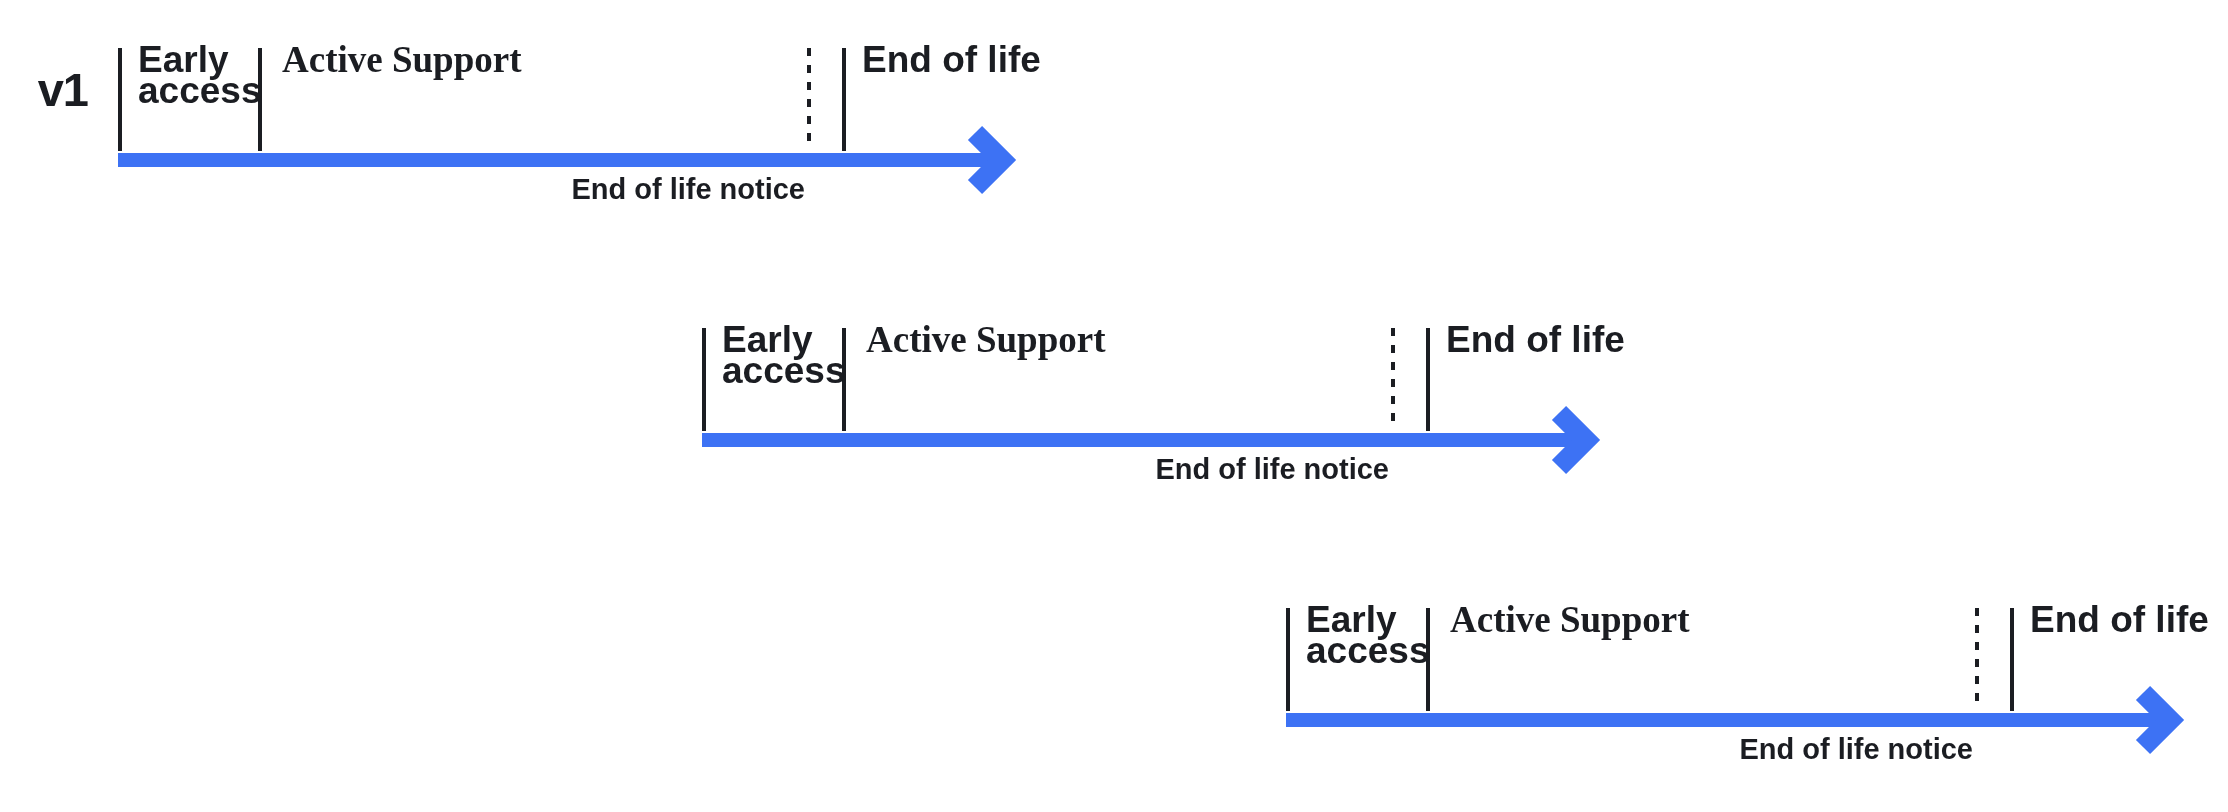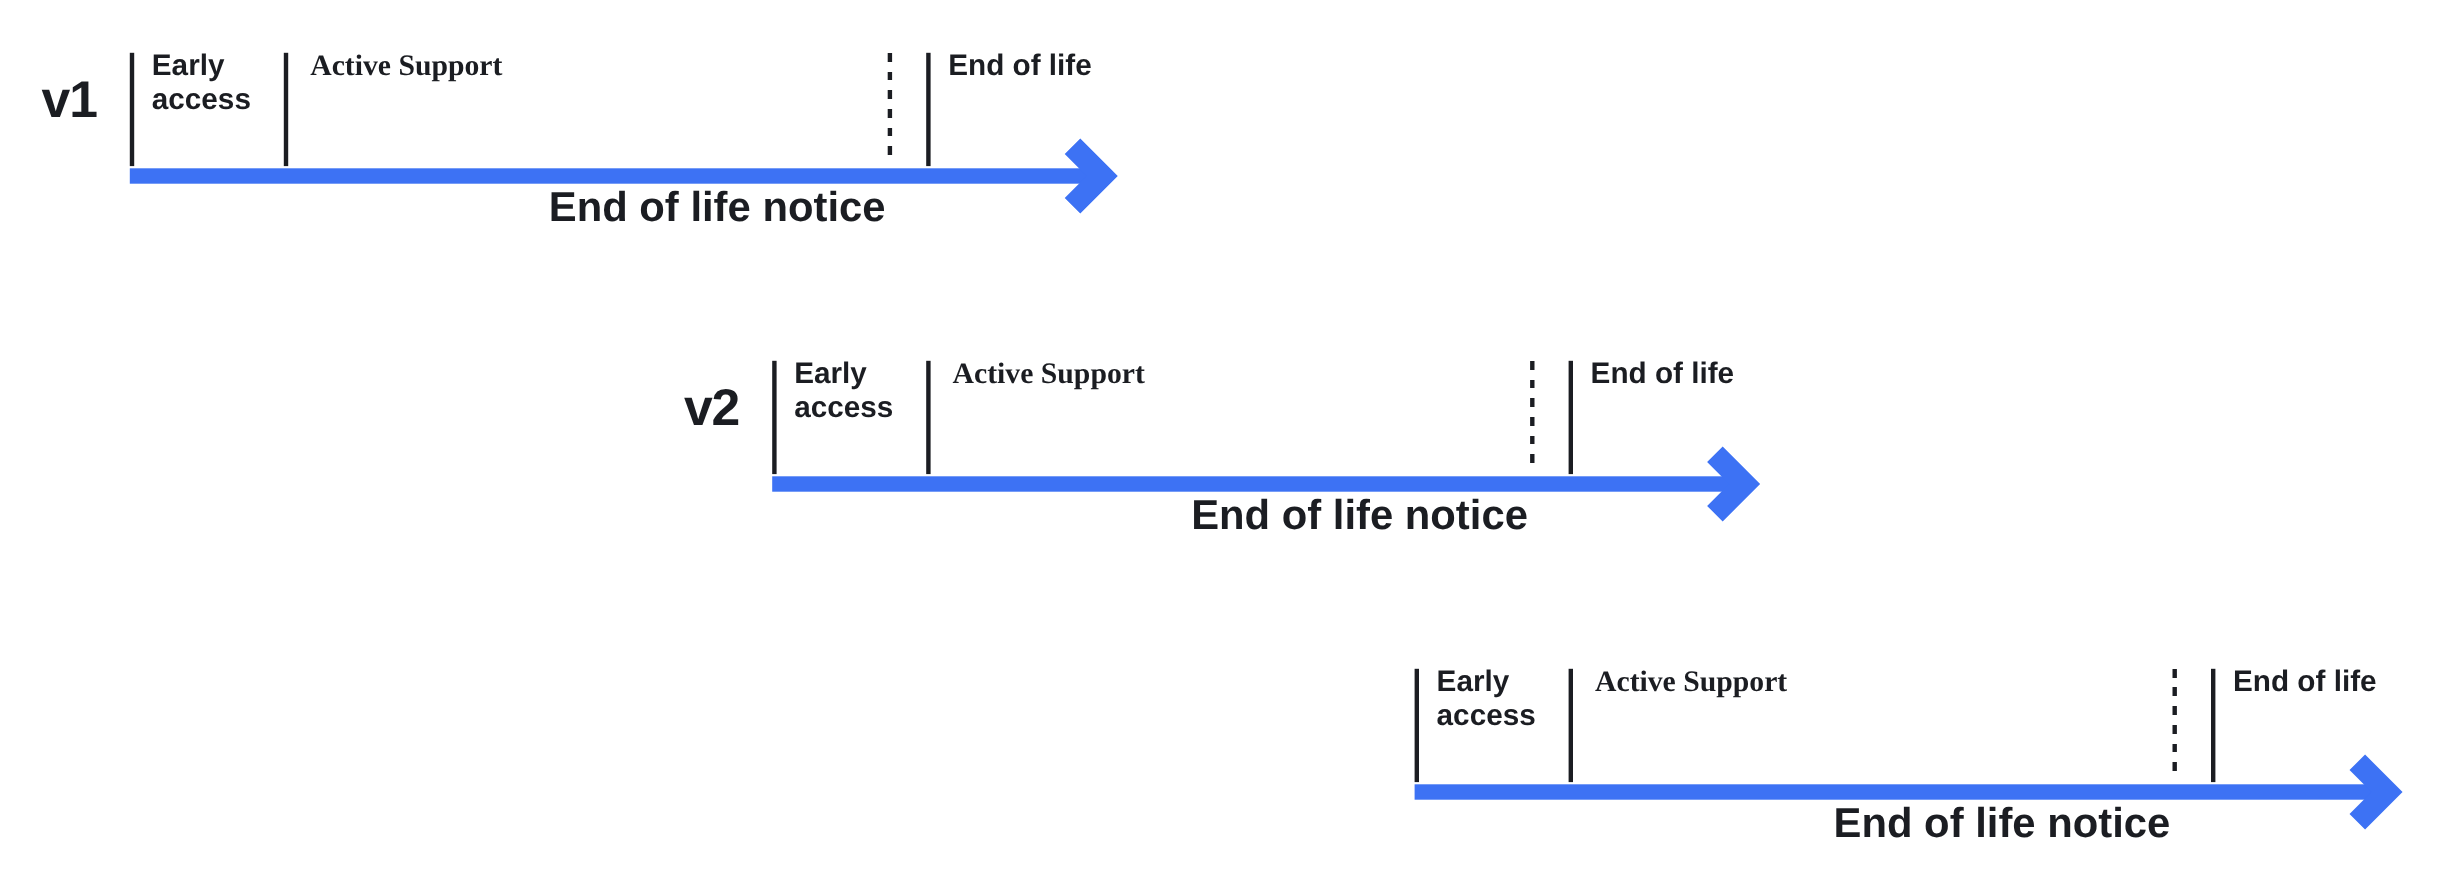"Early access" .phase-label { font-size: 27px -> 37px }
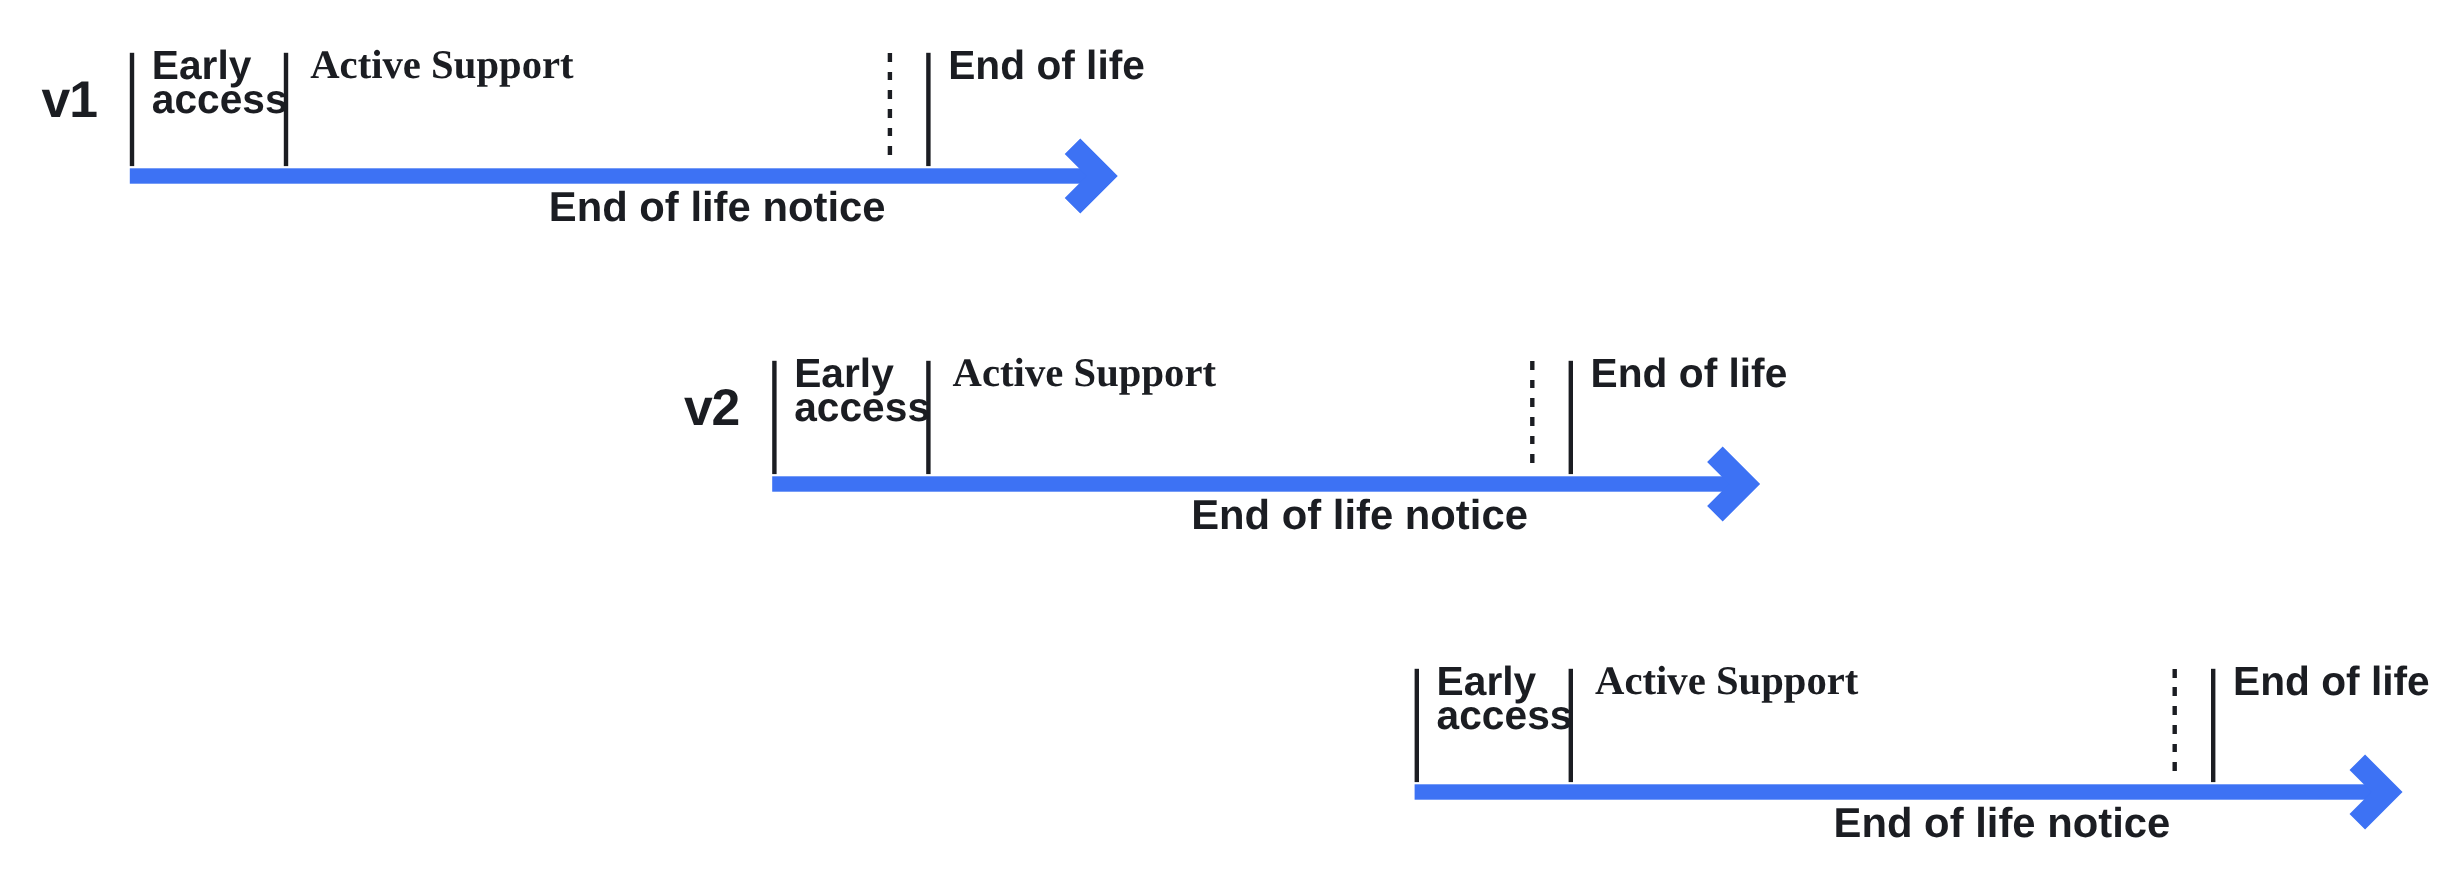"End of life notice" .notice-label { font-size: 38px -> 29px }
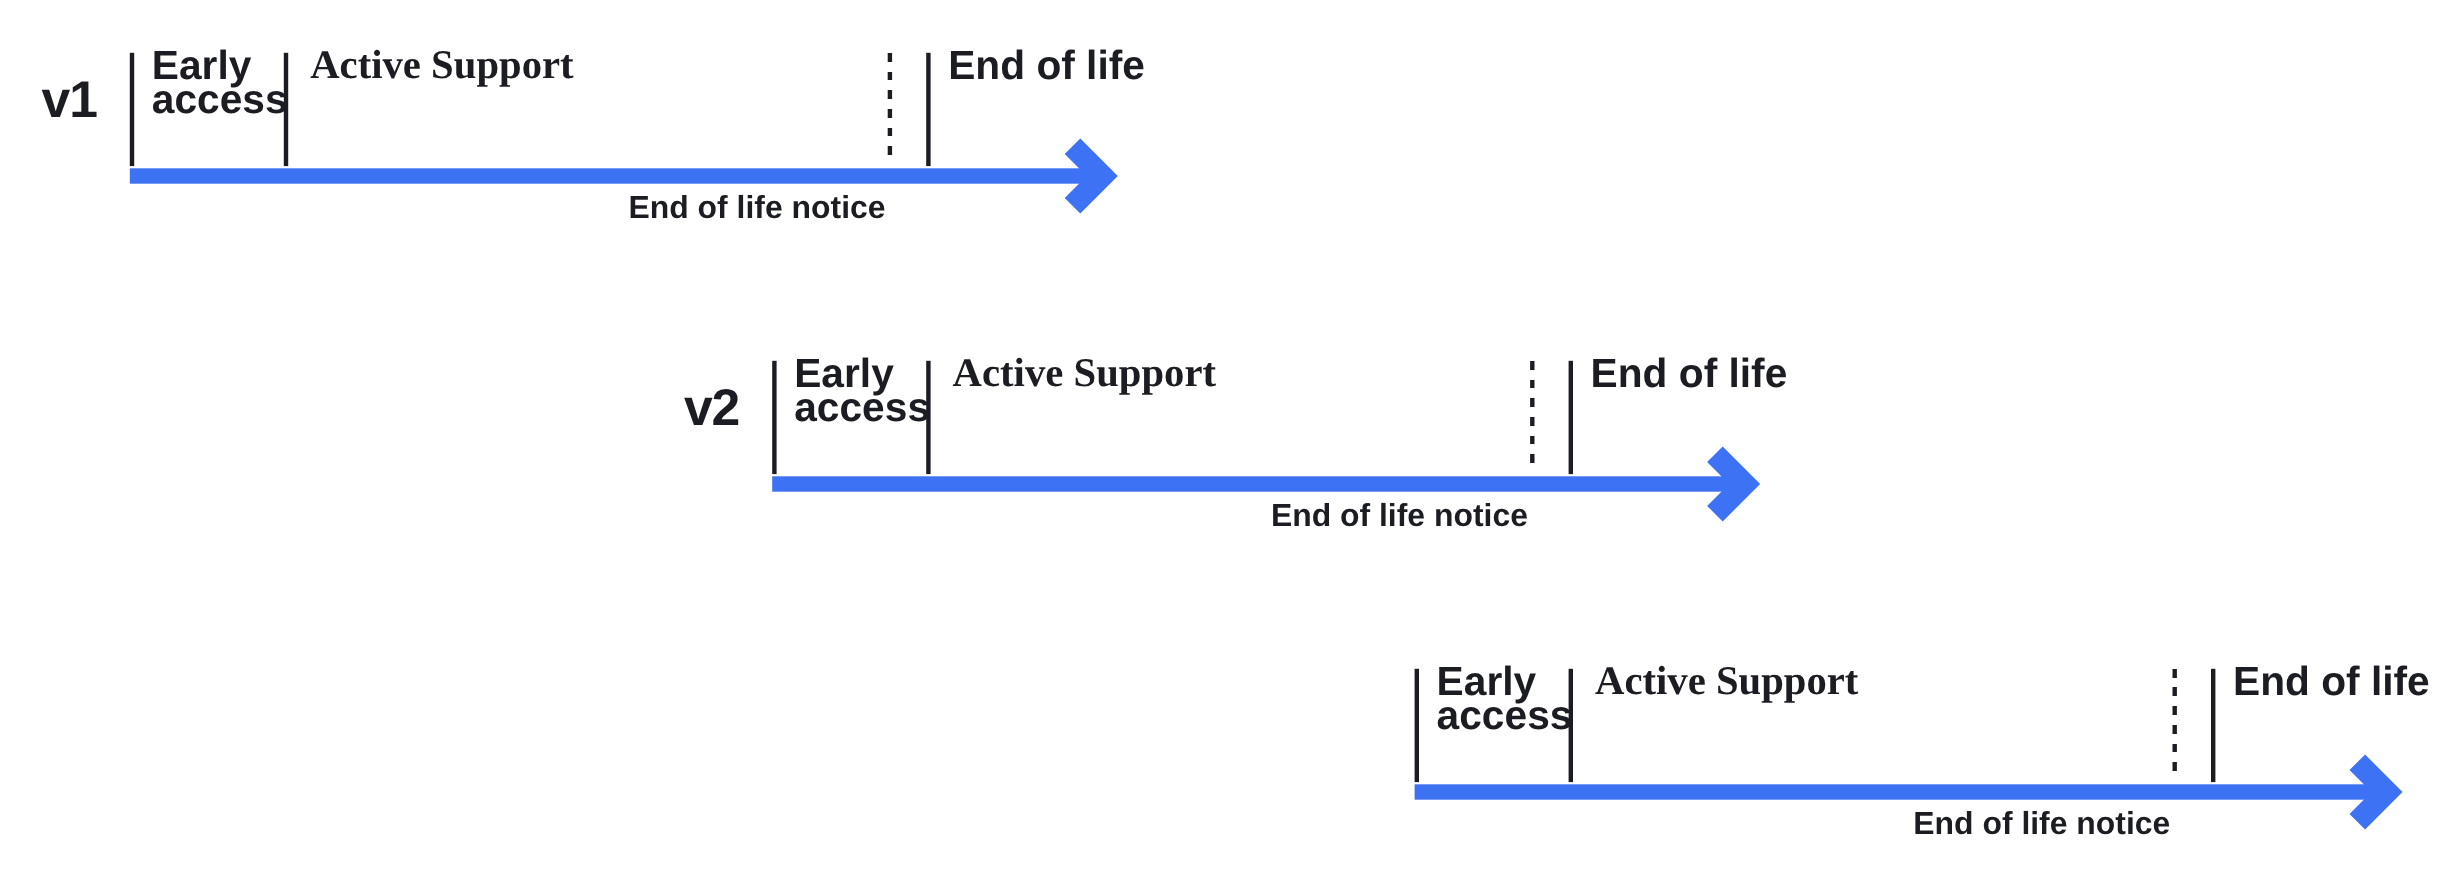"v2" div.version-label { html: <div>v2</div> -> none }
